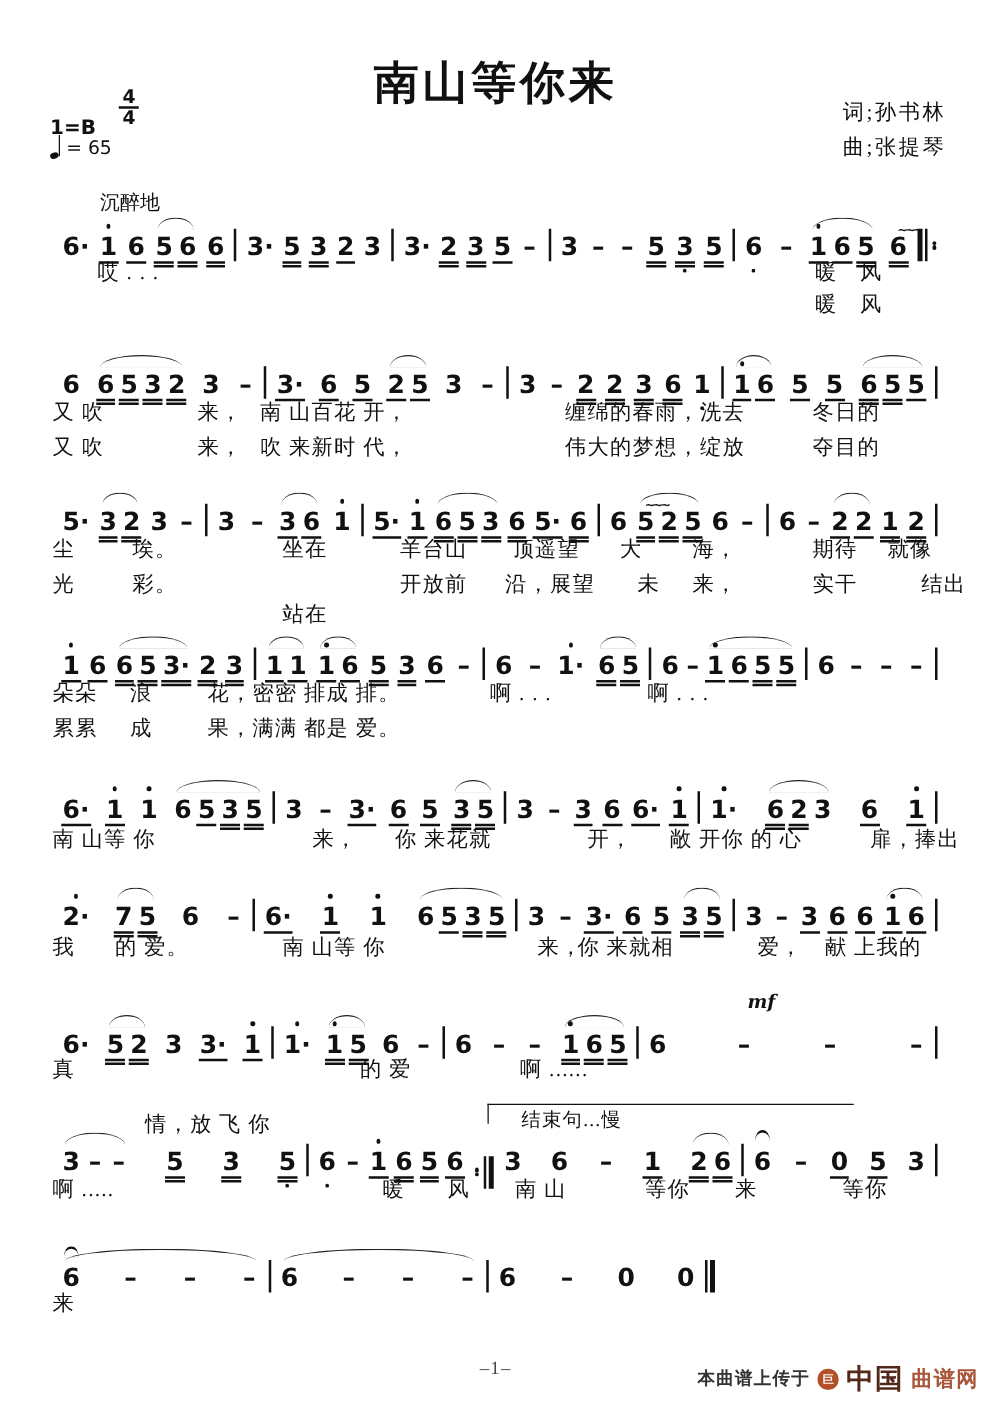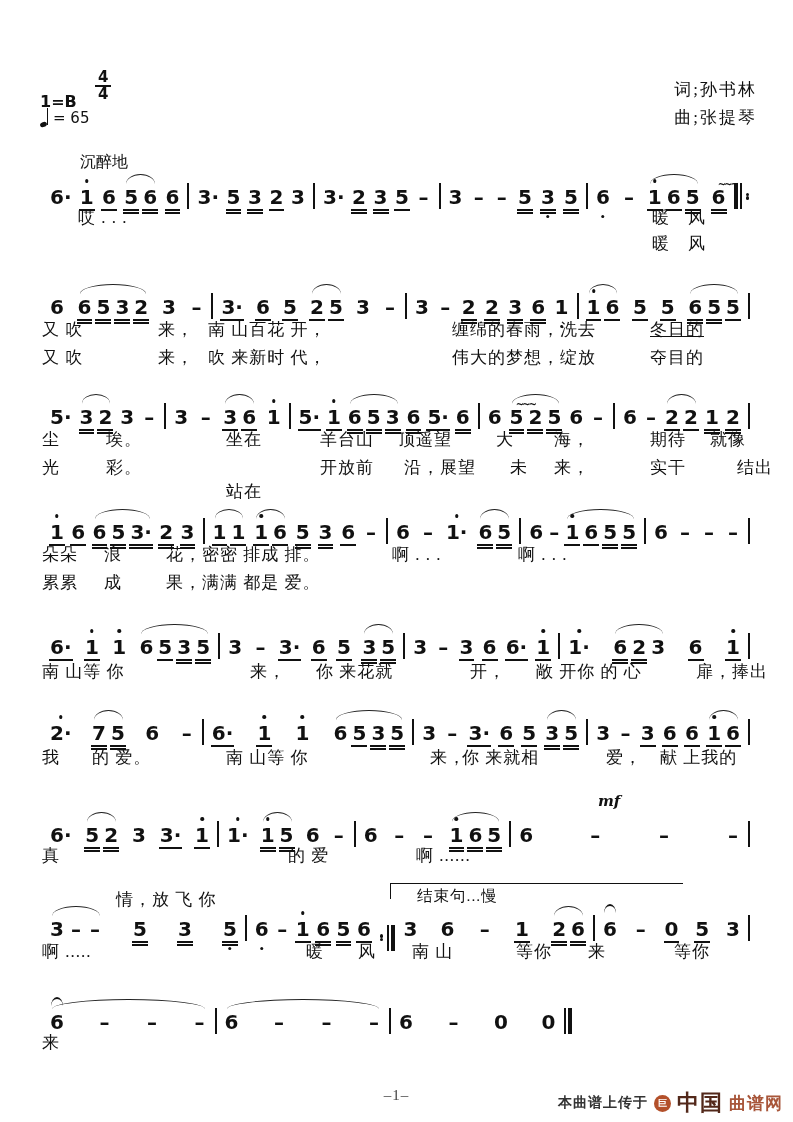"南山等你来" div.title { html: none -> <div>南山等你来</div> }
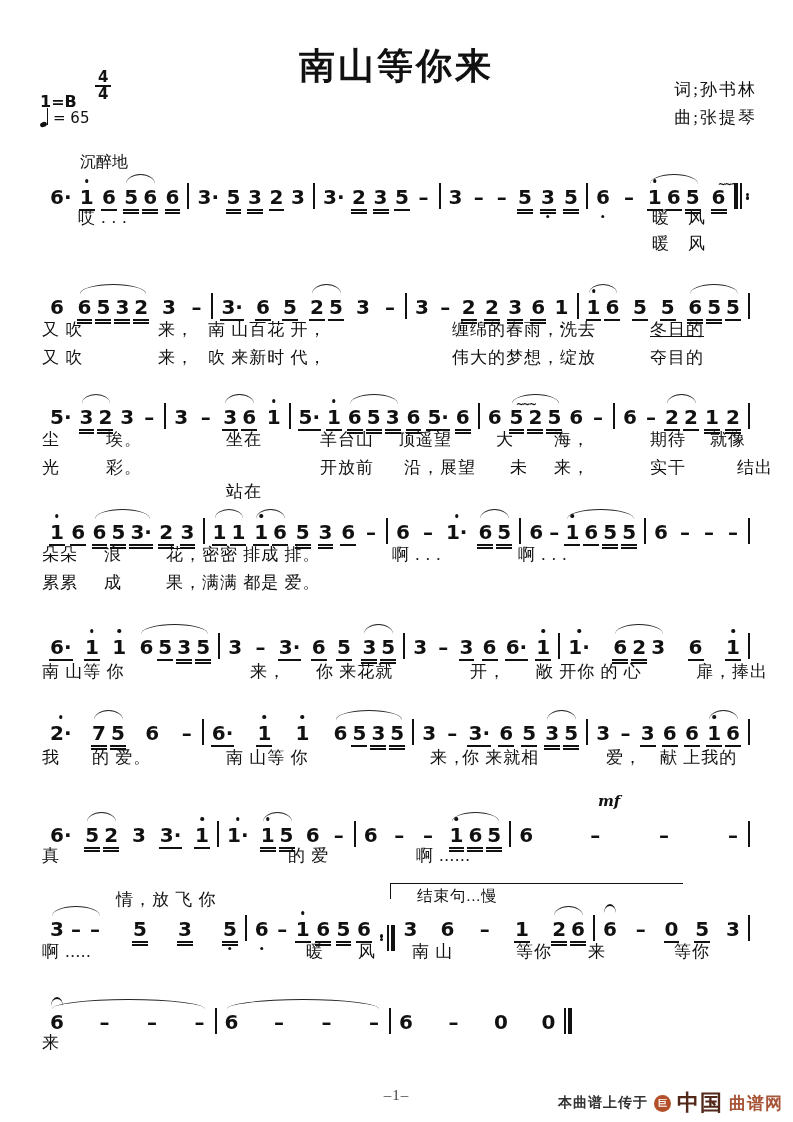"冬日的" span.lyric { text-decoration: underline -> none }
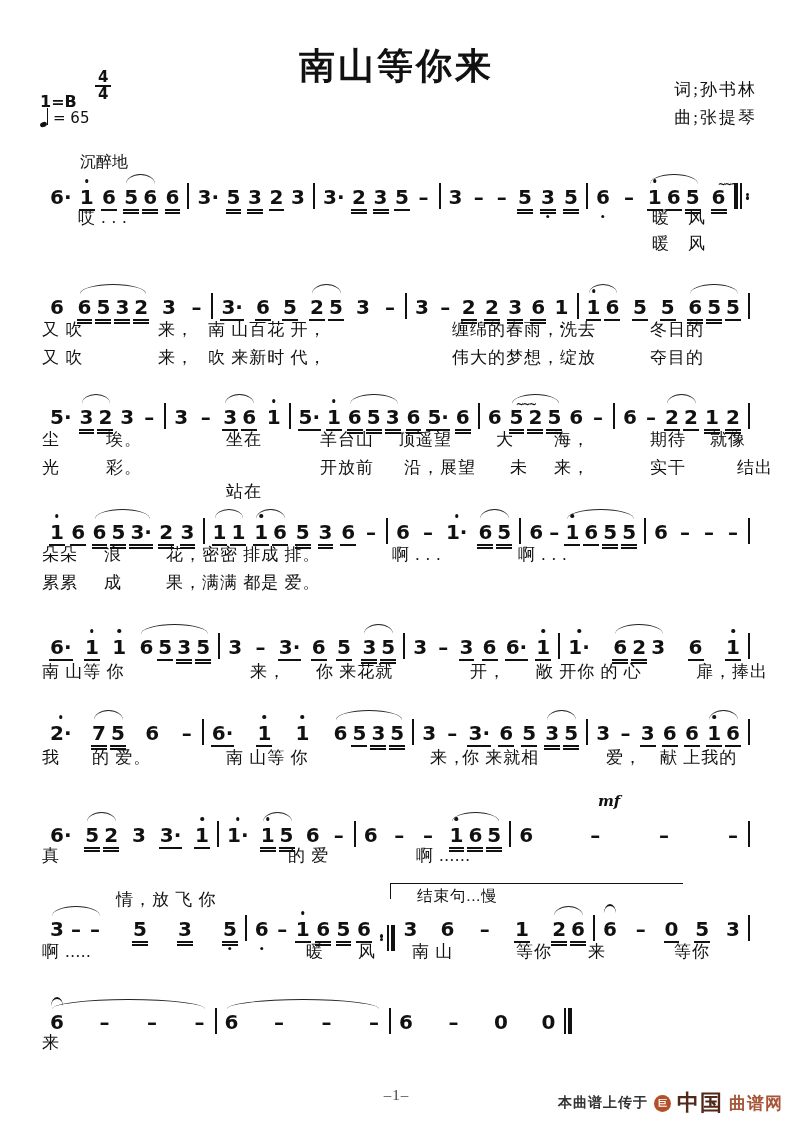"顶遥望" span.lyric { left: 398px -> 410px }
